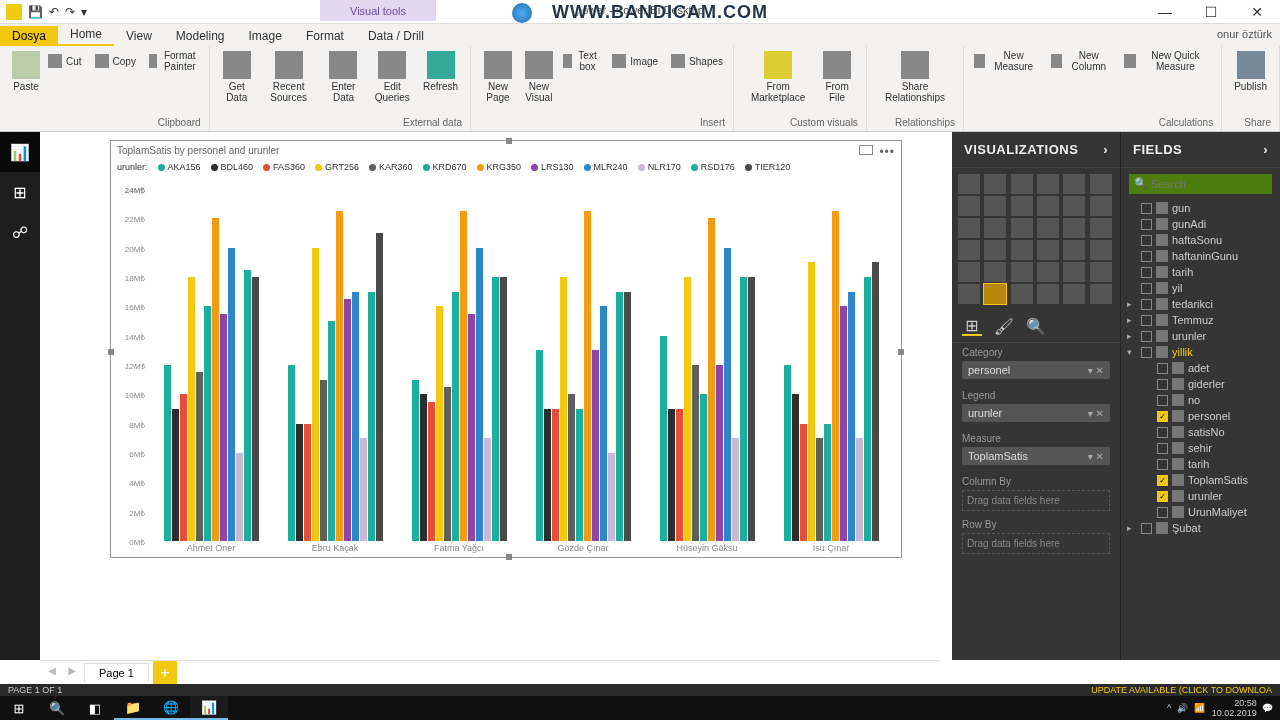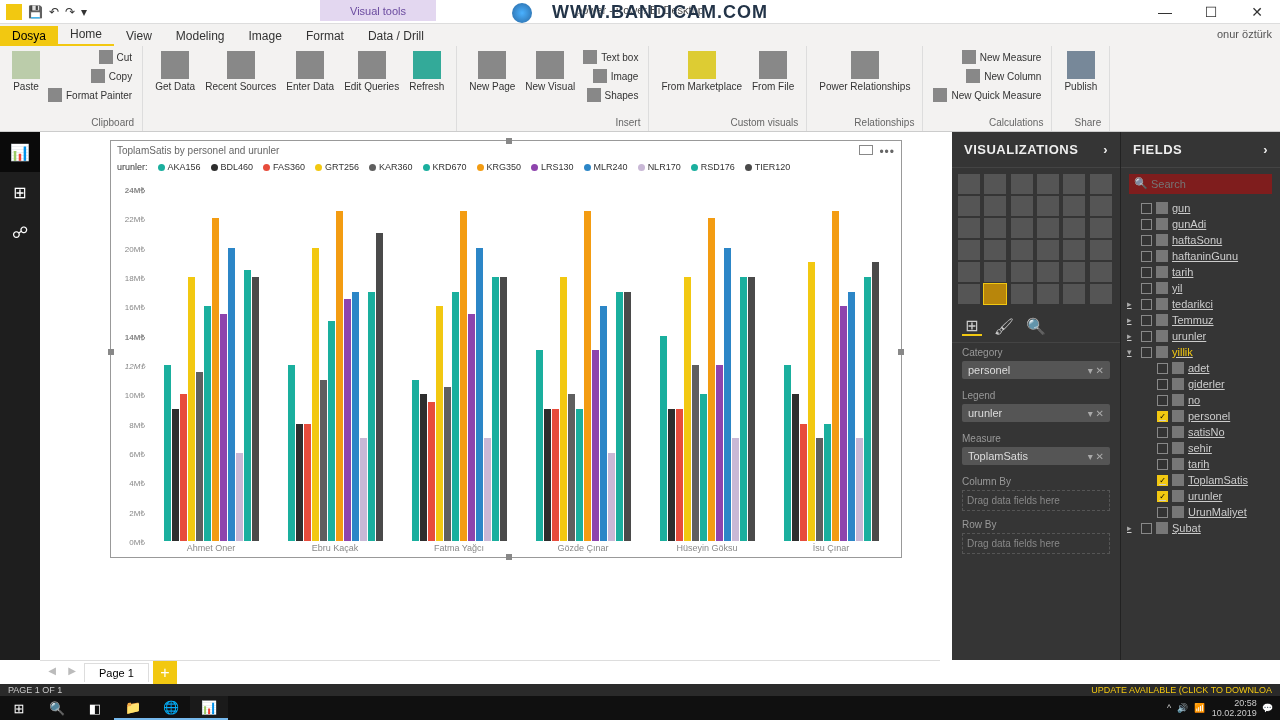"Cut" .stack { align-items: flex-end -> none; flex-direction: column -> row; gap: 3px -> 9px }
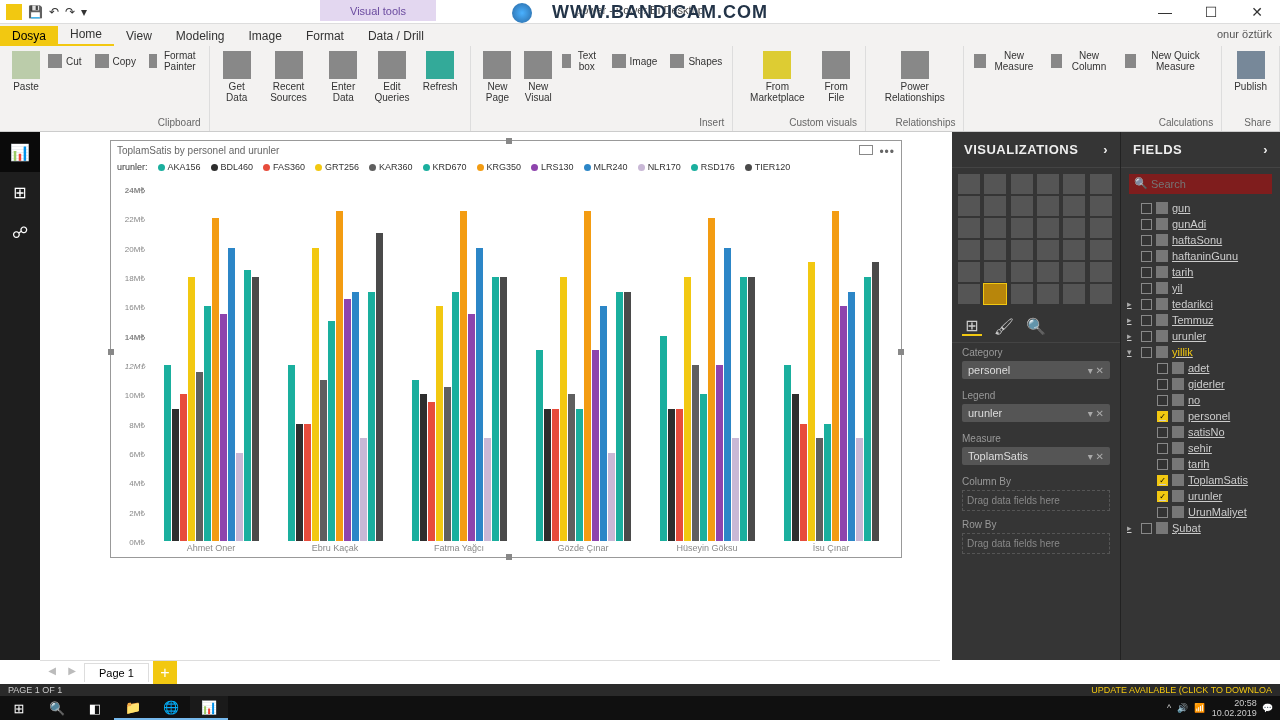"Power Relationships" div.txt { text: Power -> Share }
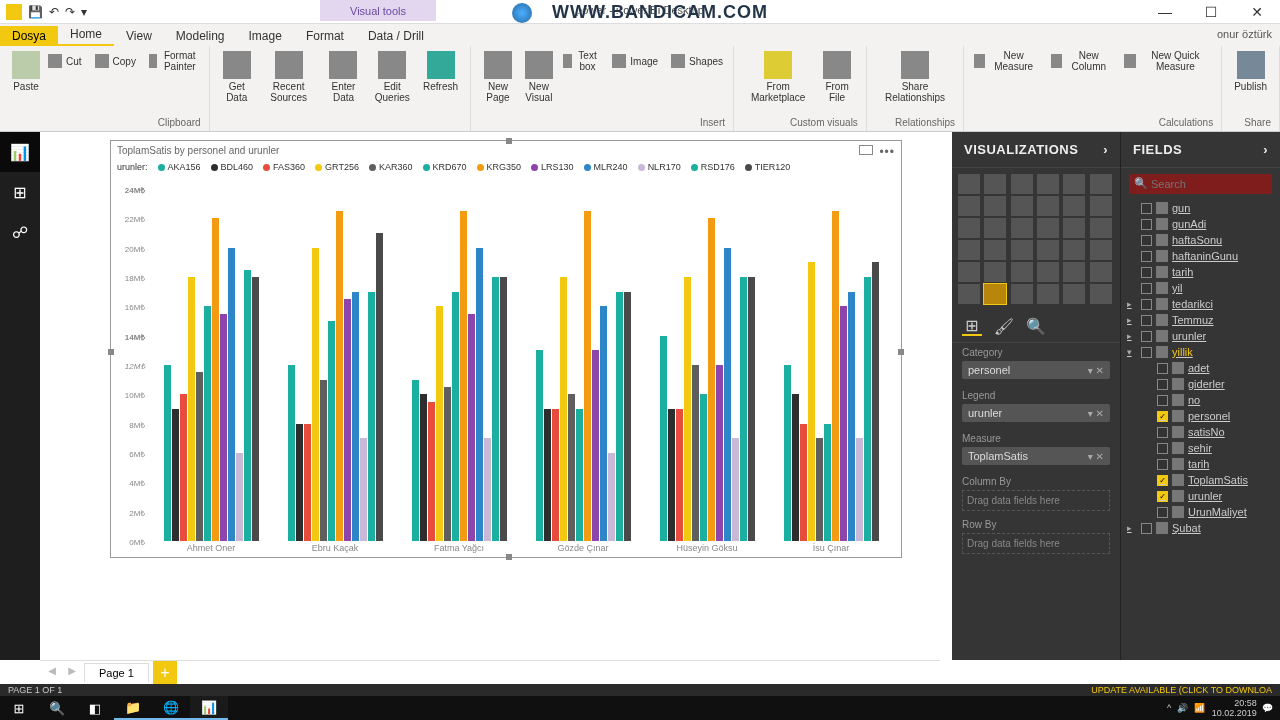"External data" div.label { html: none -> <div>External data</div> }
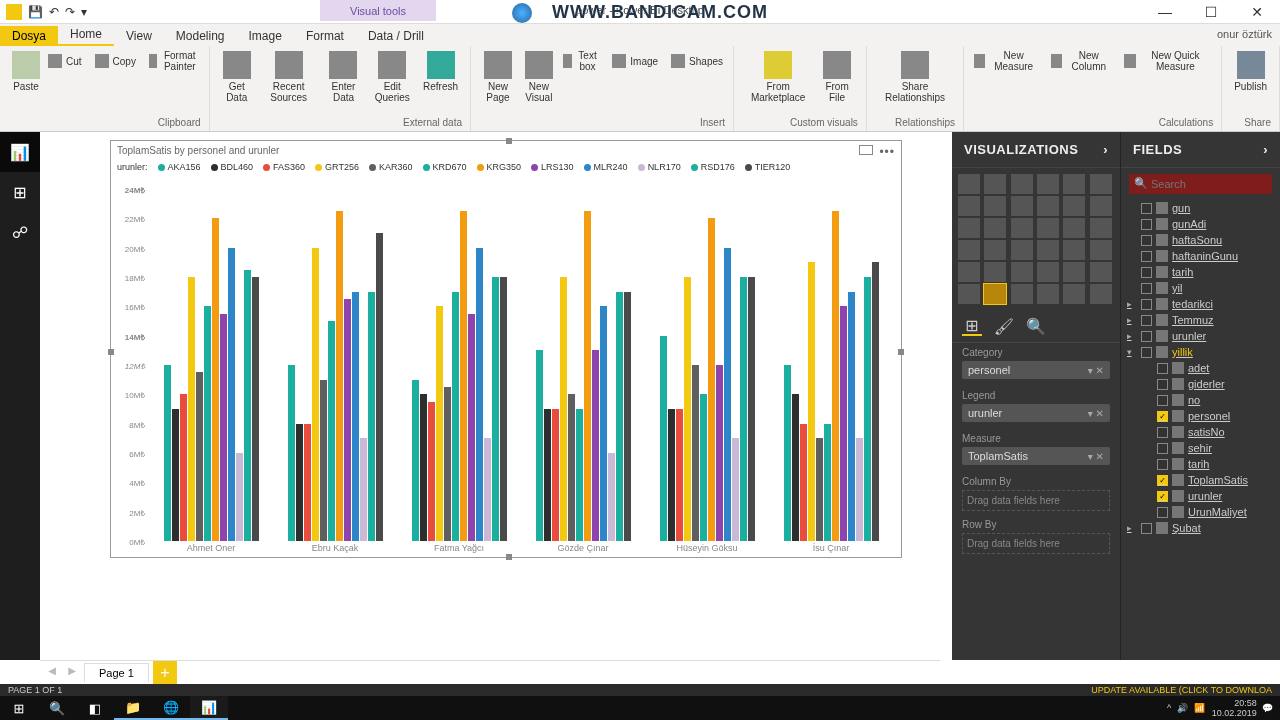"Search" .search input { background: #7f1d1d -> #4d7c0f }
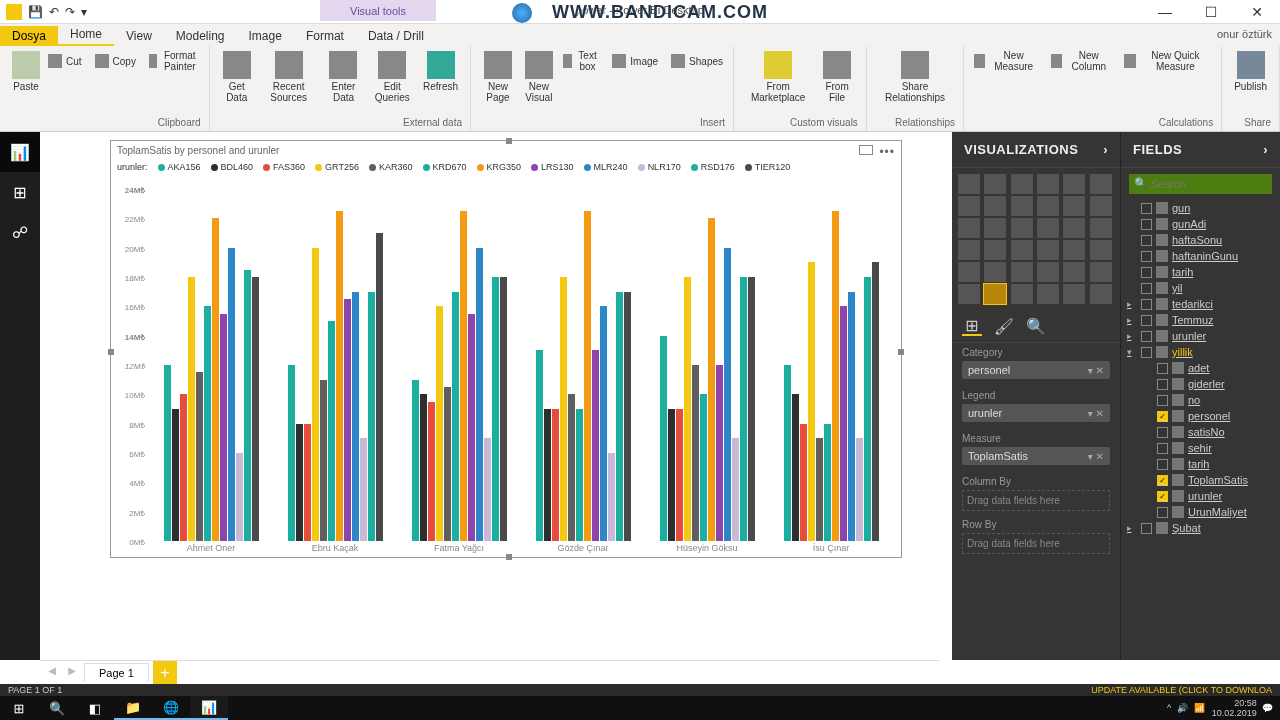"gun" .flist .fi { text-decoration: underline -> none }
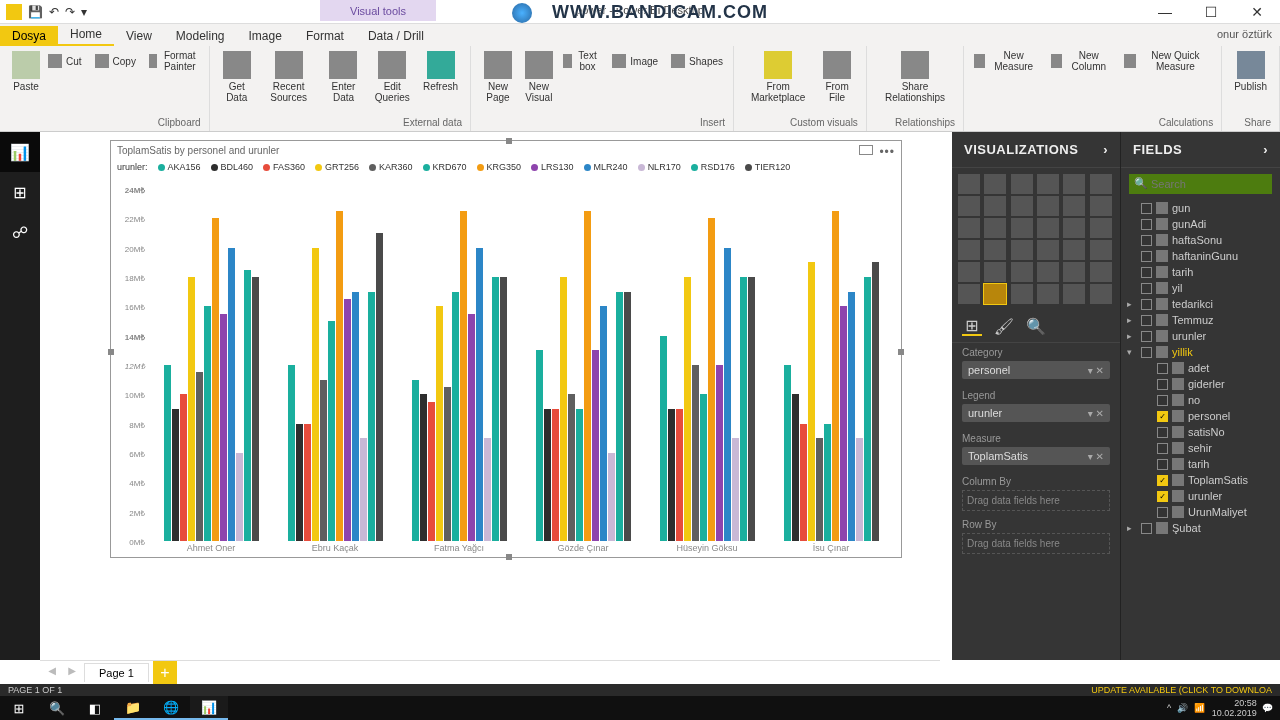"14M₺" div { font-weight: bold -> none }
